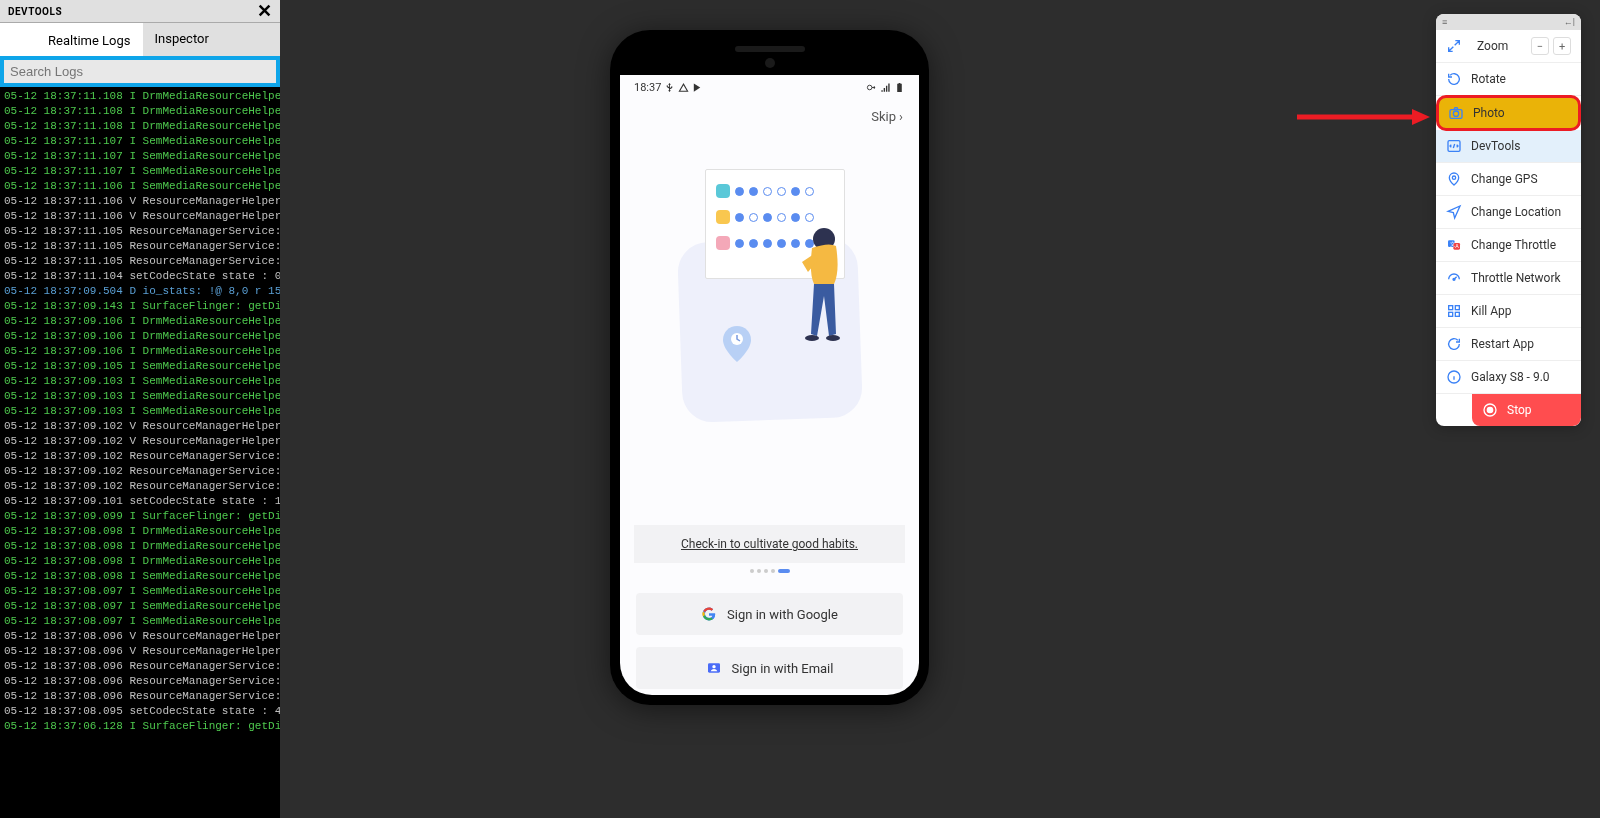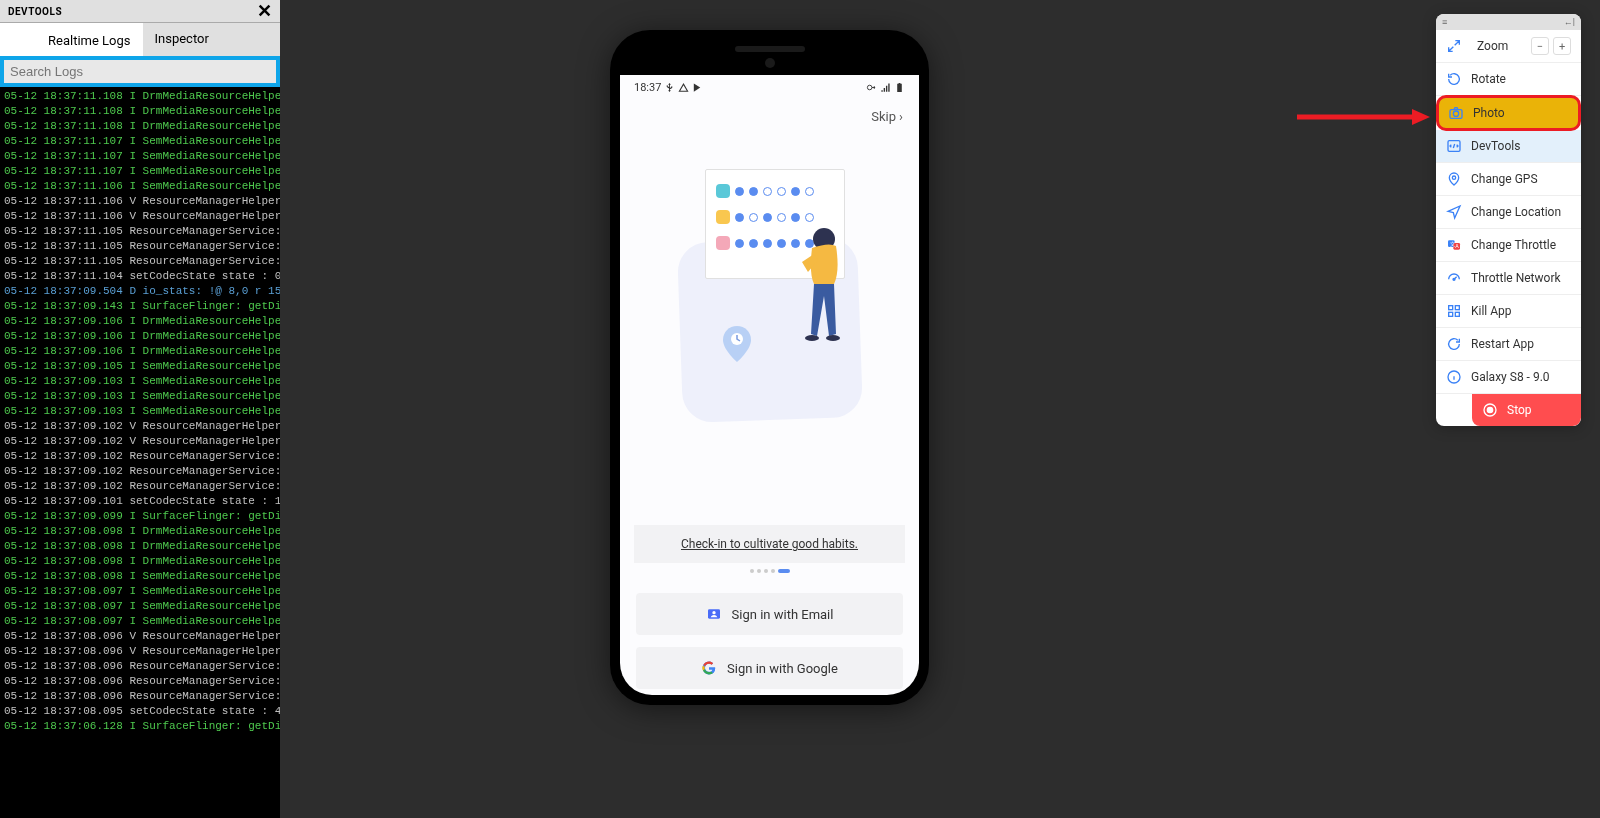"Sign in with Email" div.signin-btn { order: before "Sign in with Google" -> after "Sign in with Google" }
